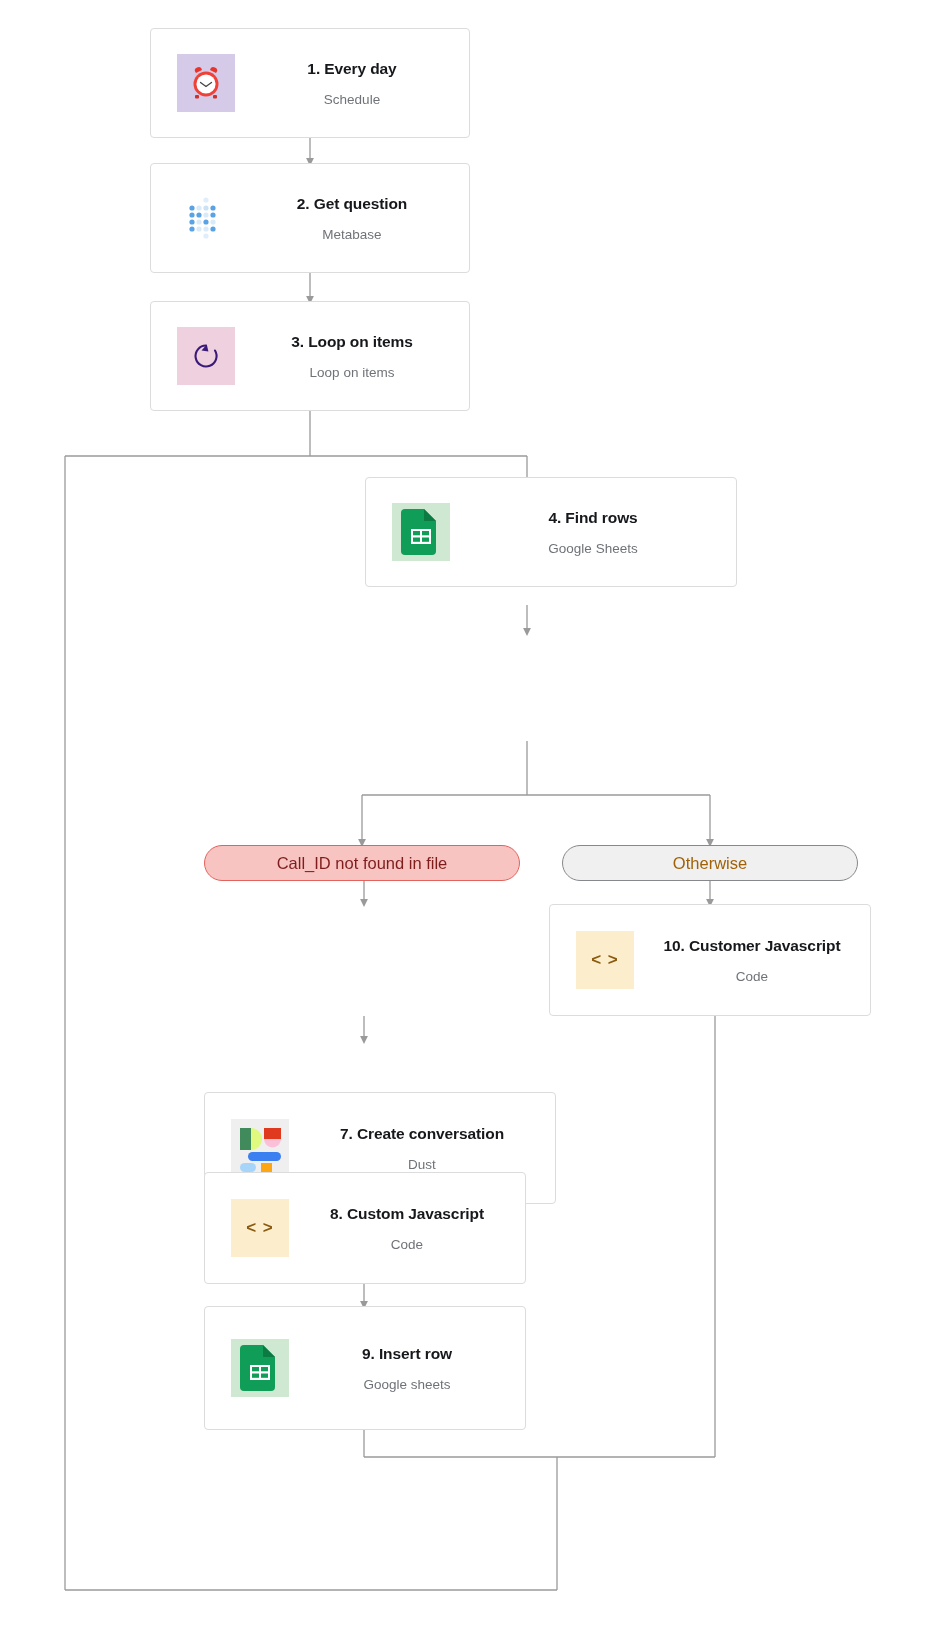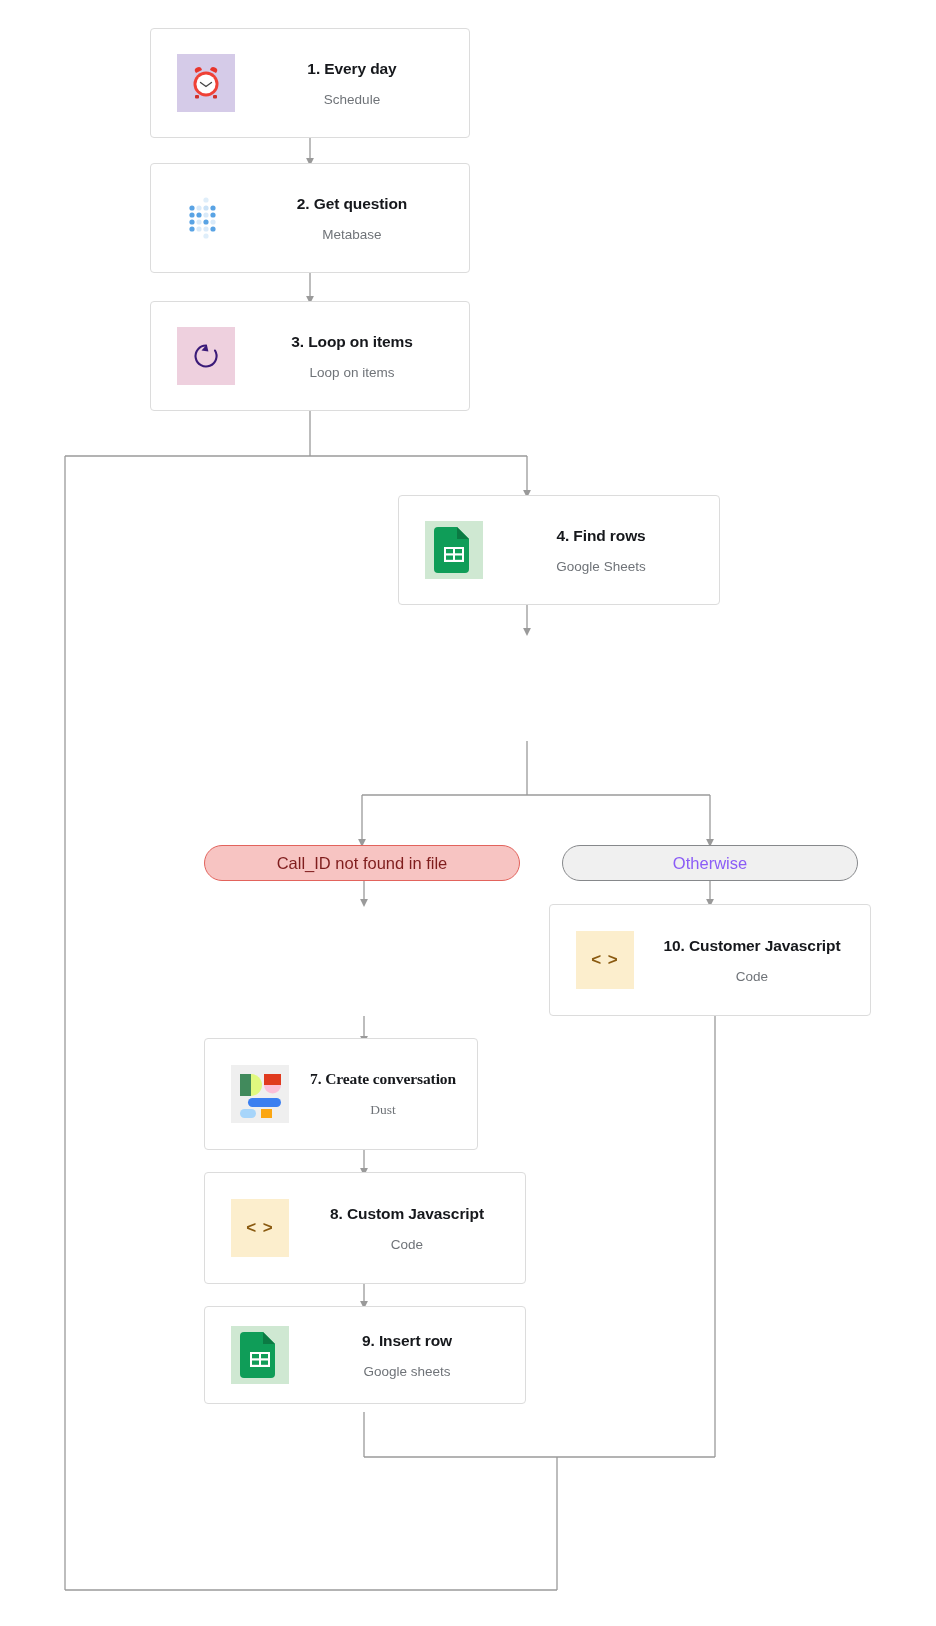"4. Find rows" div.node { margin-left: 33px -> none; top: 495px -> 477px; width: 322px -> 372px }
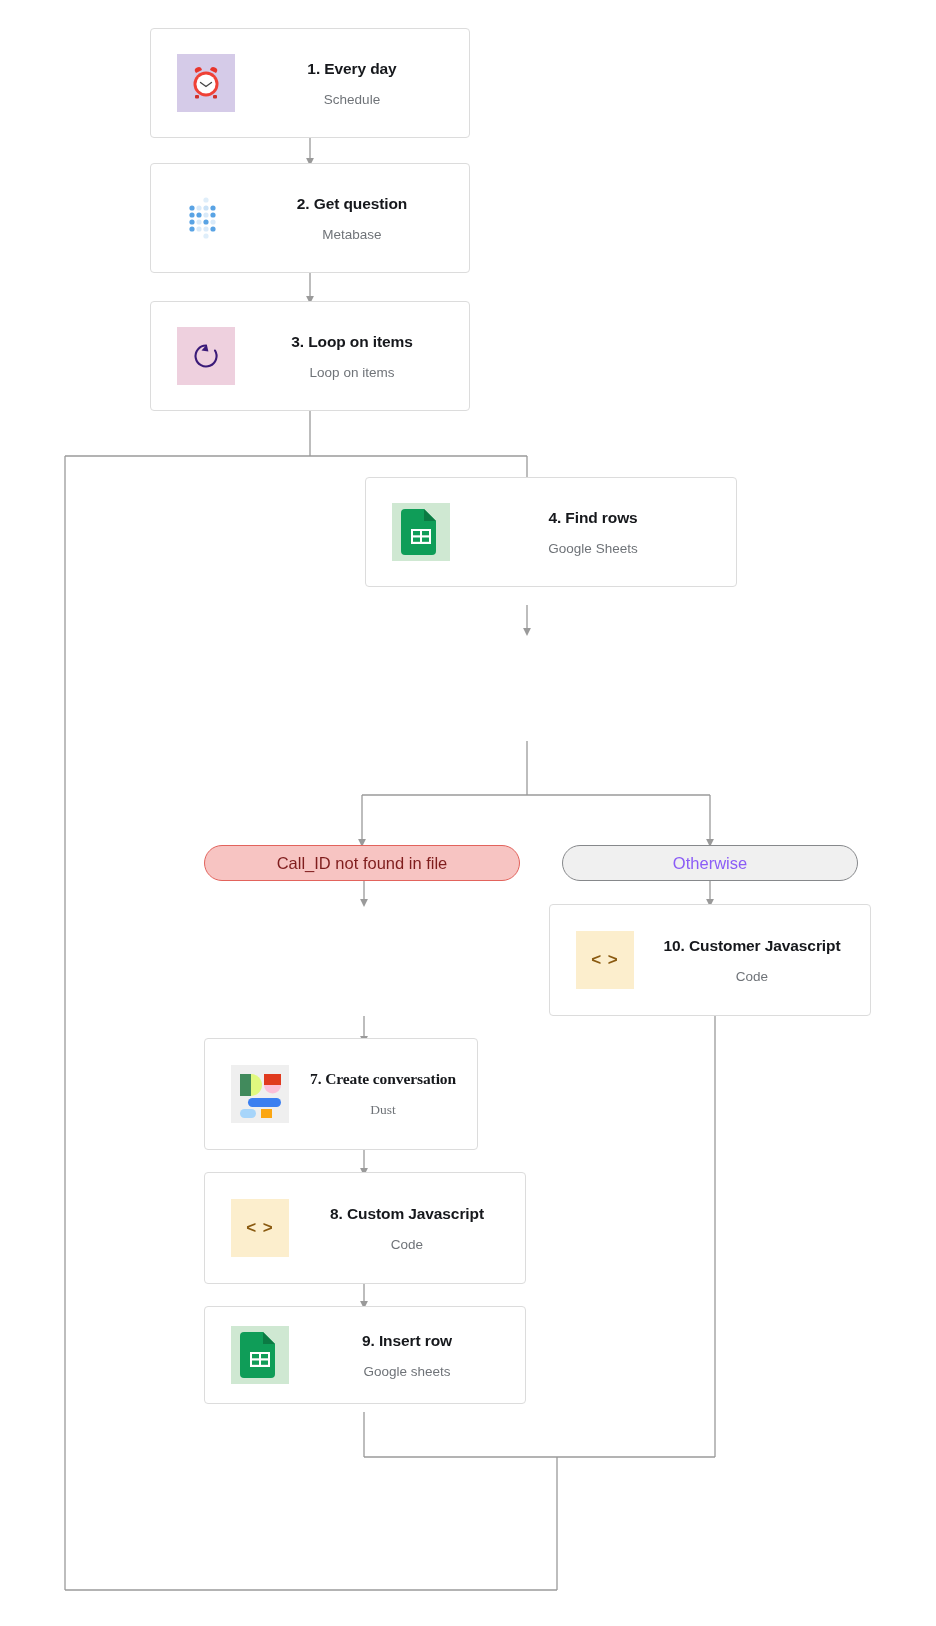"Otherwise" .pill-neutral { color: #8b5cf6 -> #a16207 }
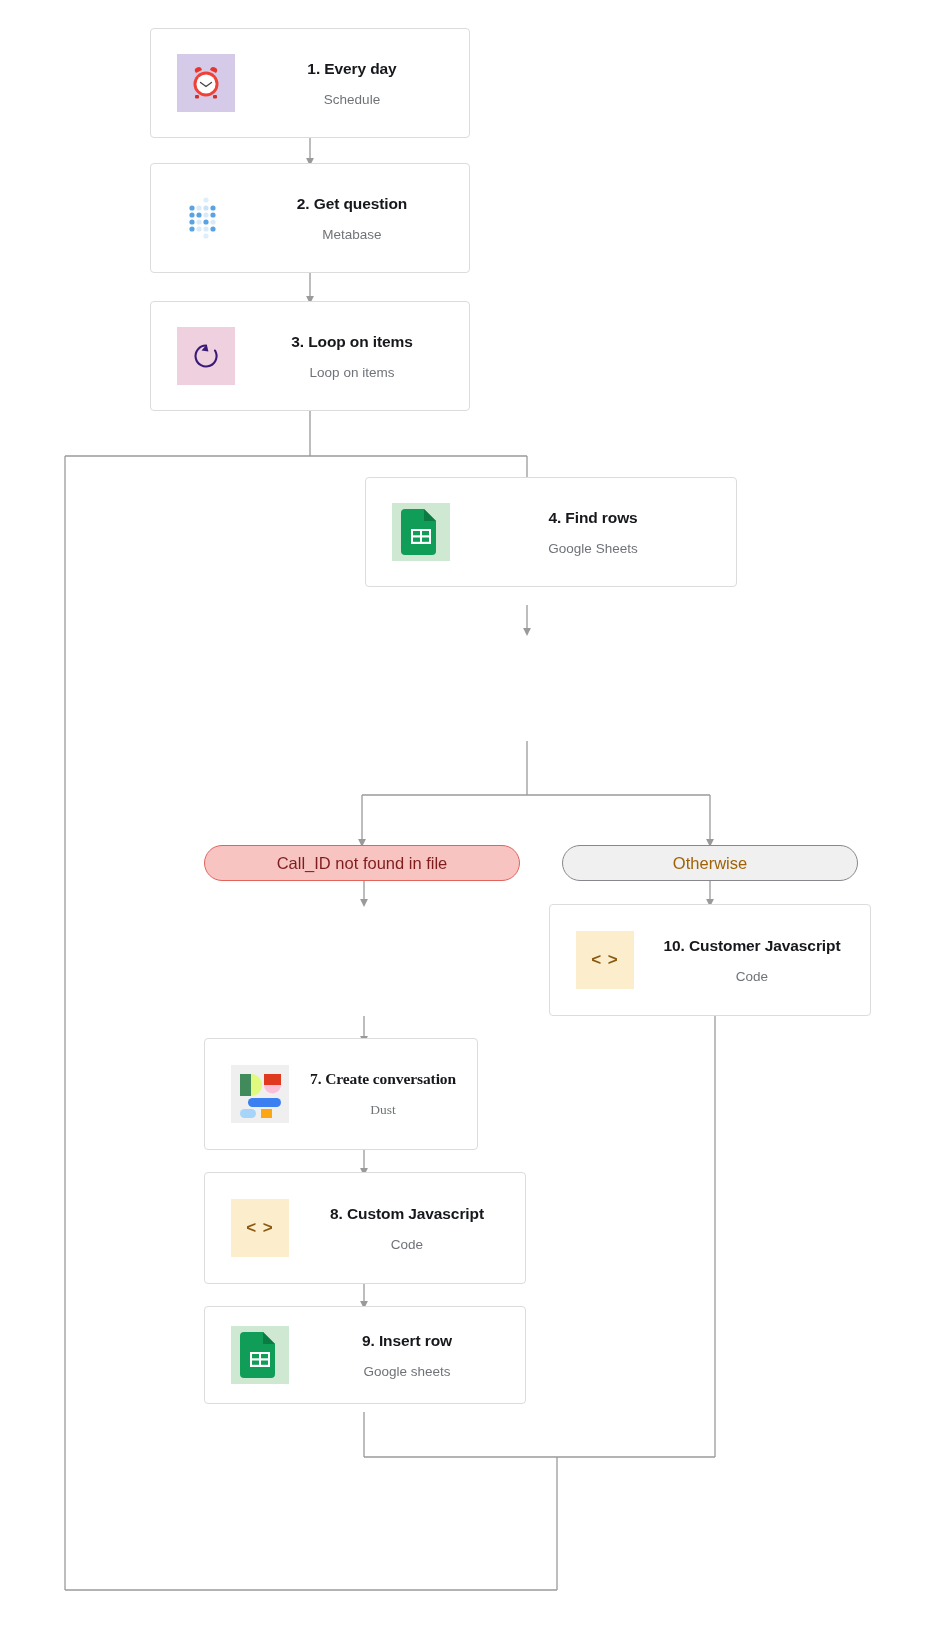"7. Create conversation" div.node { font-family: Liberation Serif, serif -> none; top: 1038px -> 1092px; width: 274px -> 352px }
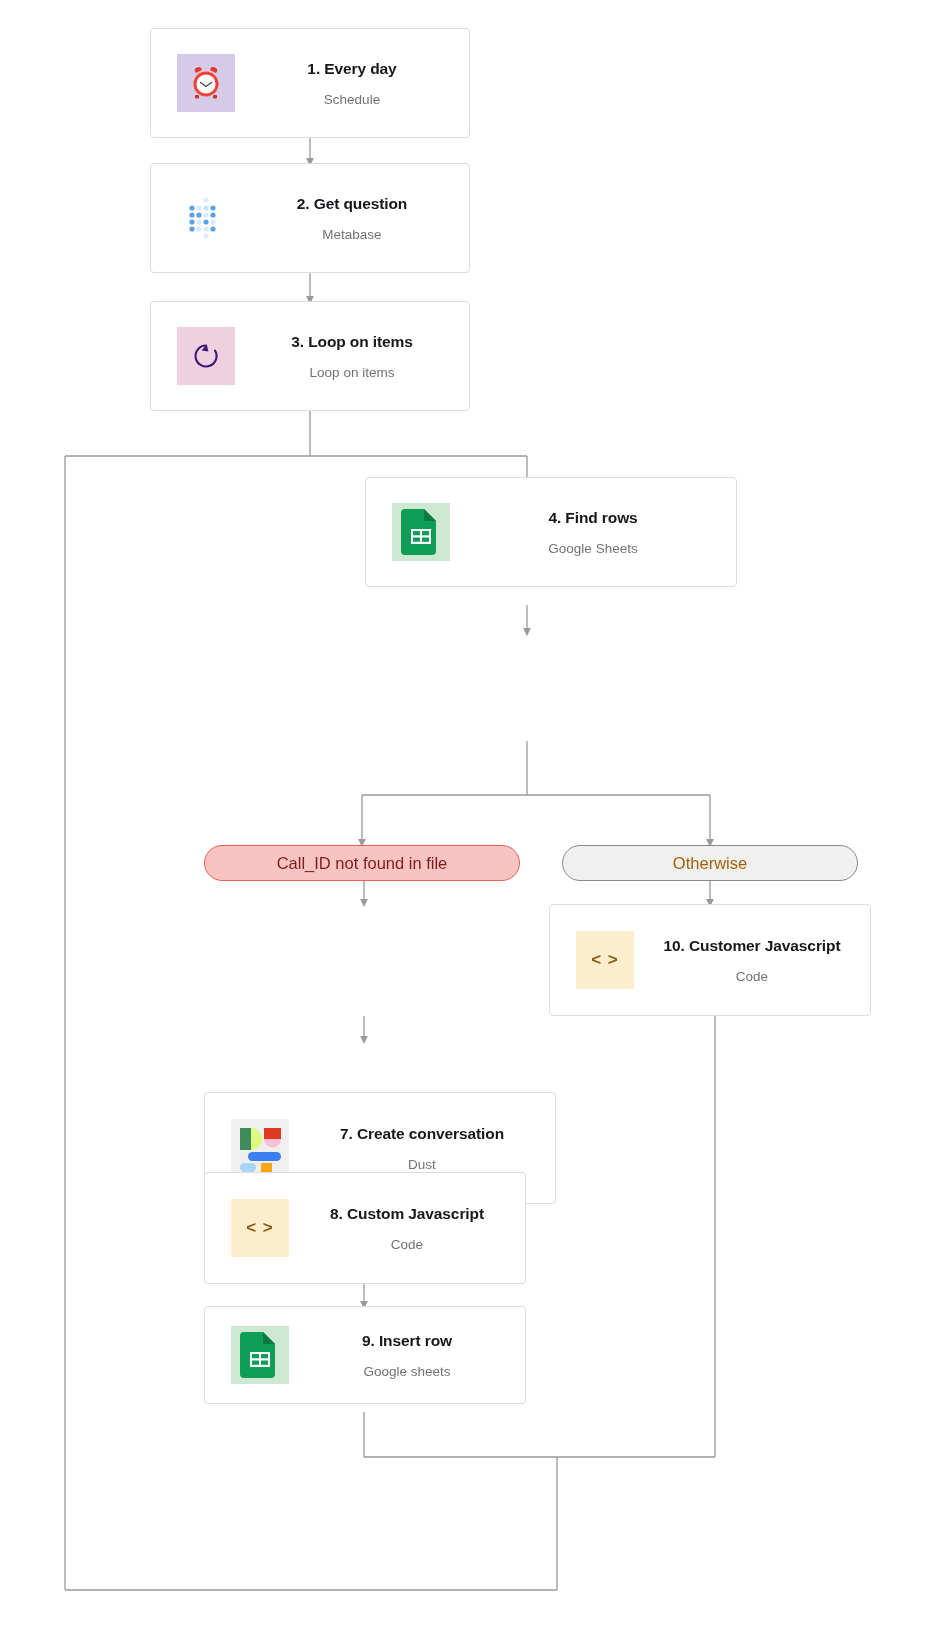"9. Insert row" div.node { height: 98px -> 124px }
